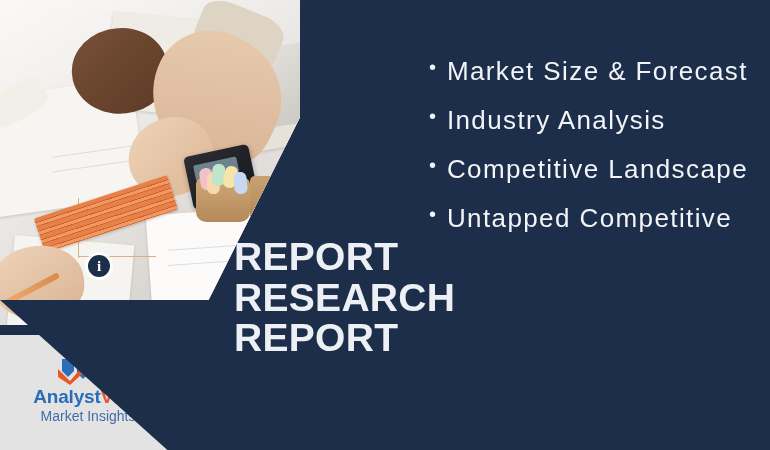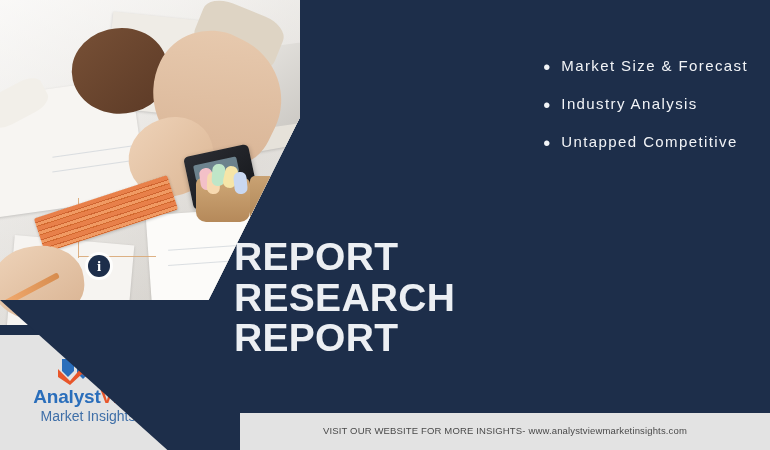"Market Size & Forecast" .bullets li { font-size: 15px -> 26px }
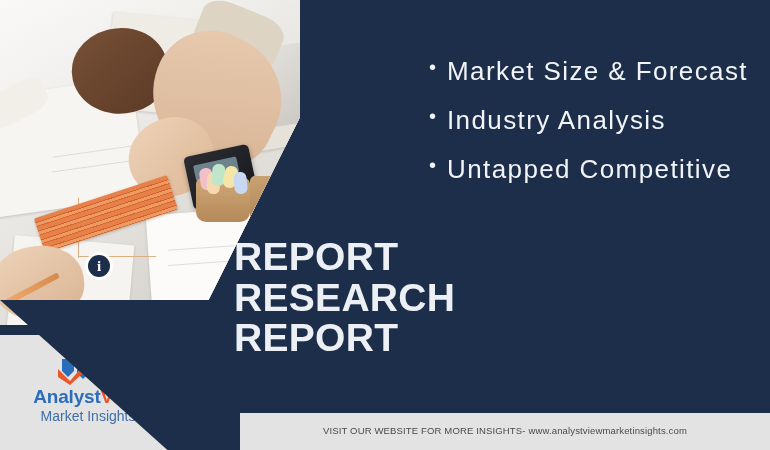"Competitive Landscape" li { html: none -> <li>Competitive Landscape</li> }
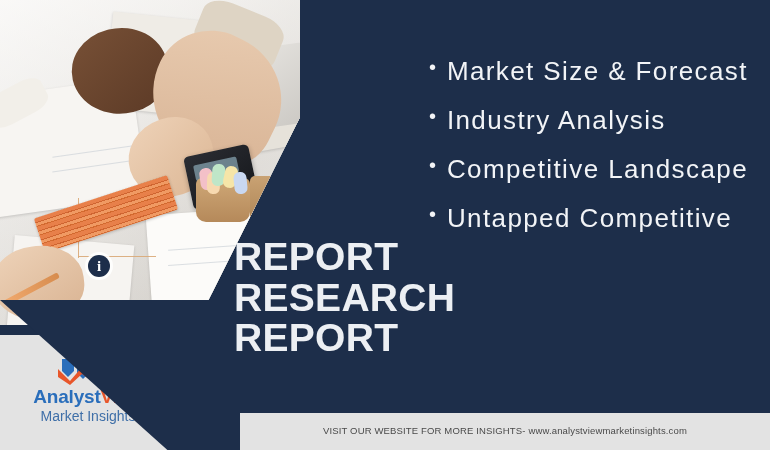"VISIT OUR WEBSITE FOR MORE" div.footer-bar { html: <div> <div>VISIT OUR WEBSITE FOR MORE INSIGHTS- www.analystviewmarketinsights.com</div> </div> -> none }
